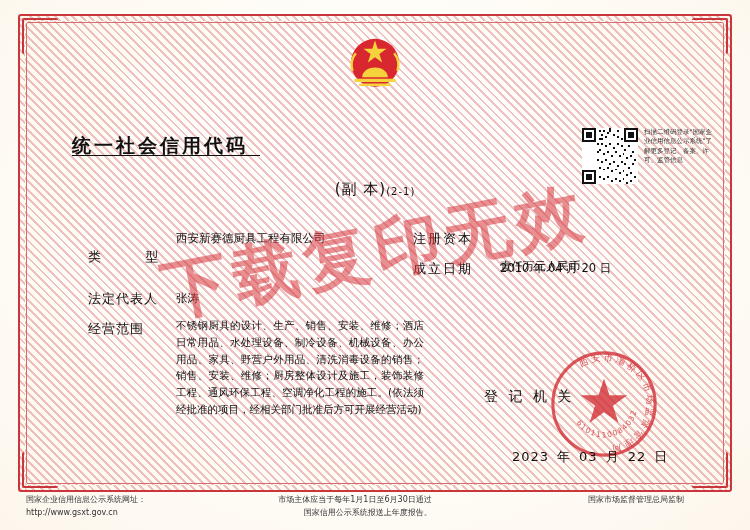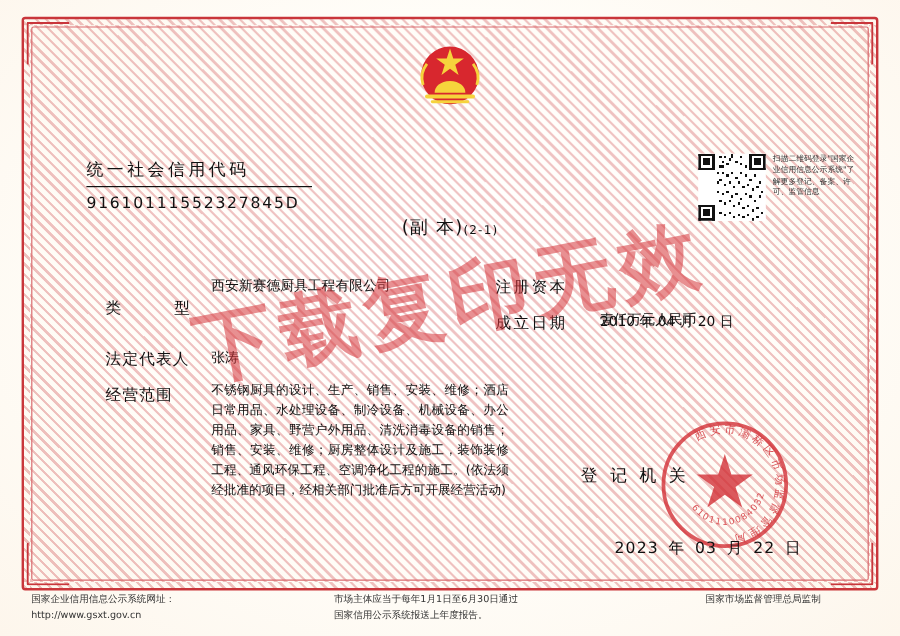"统一社会信用代码" .code-label { font-size: 14px -> 19px; font-weight: none -> bold }
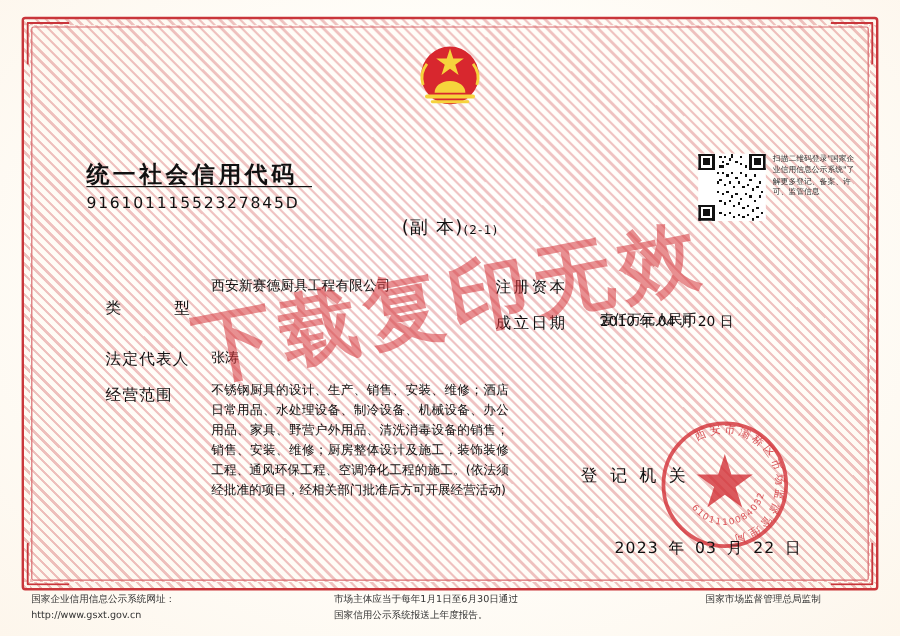"91610111552327845D" div.code-value { html: <div>91610111552327845D</div> -> none }
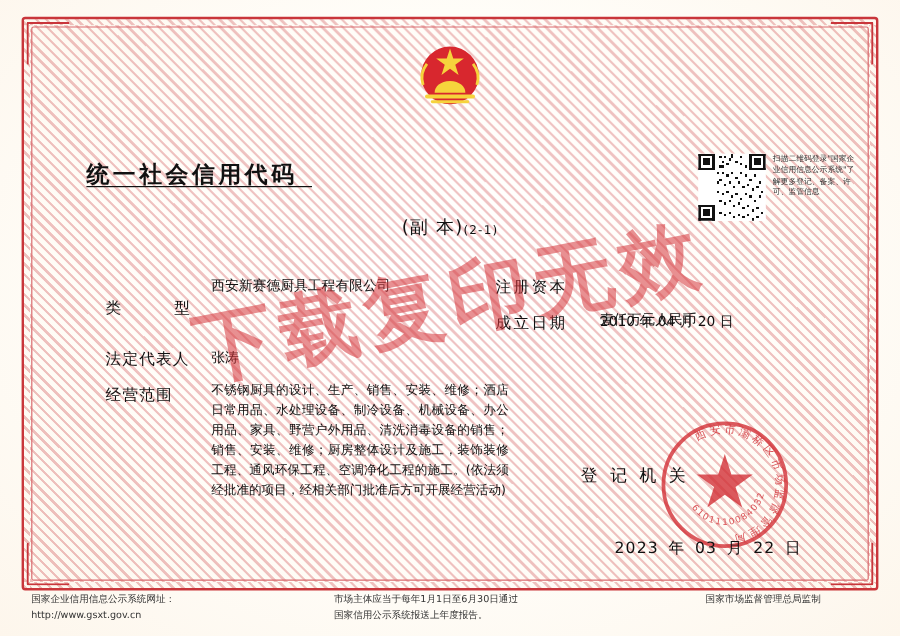"市场主体应当于每年1月1日至6月30日通过" .f-mid { text-align: left -> right }
